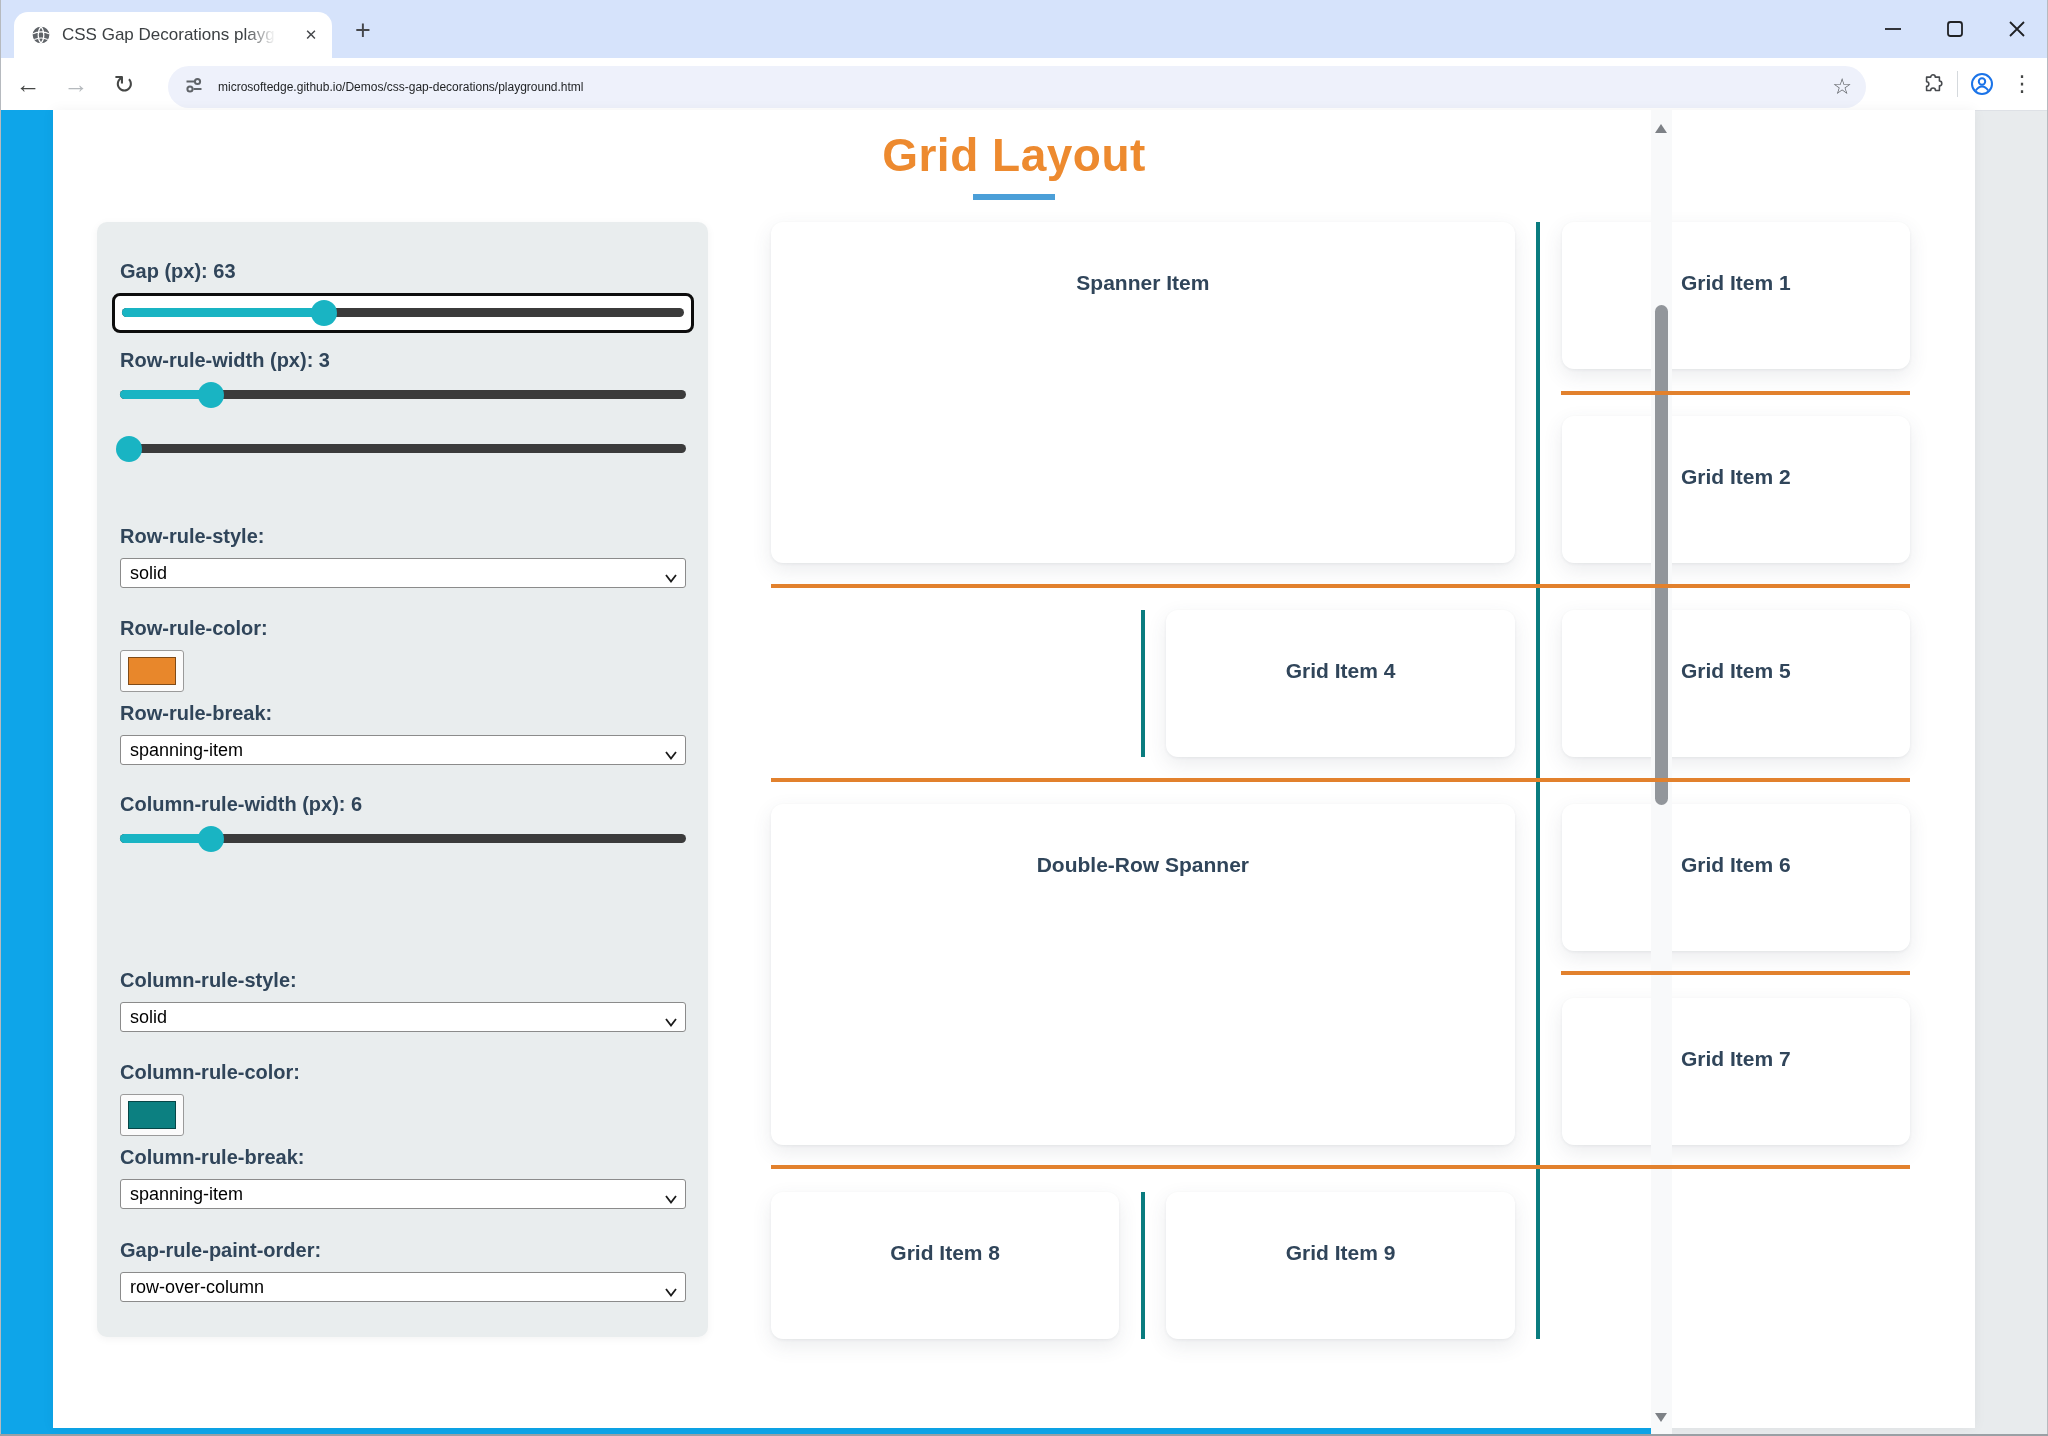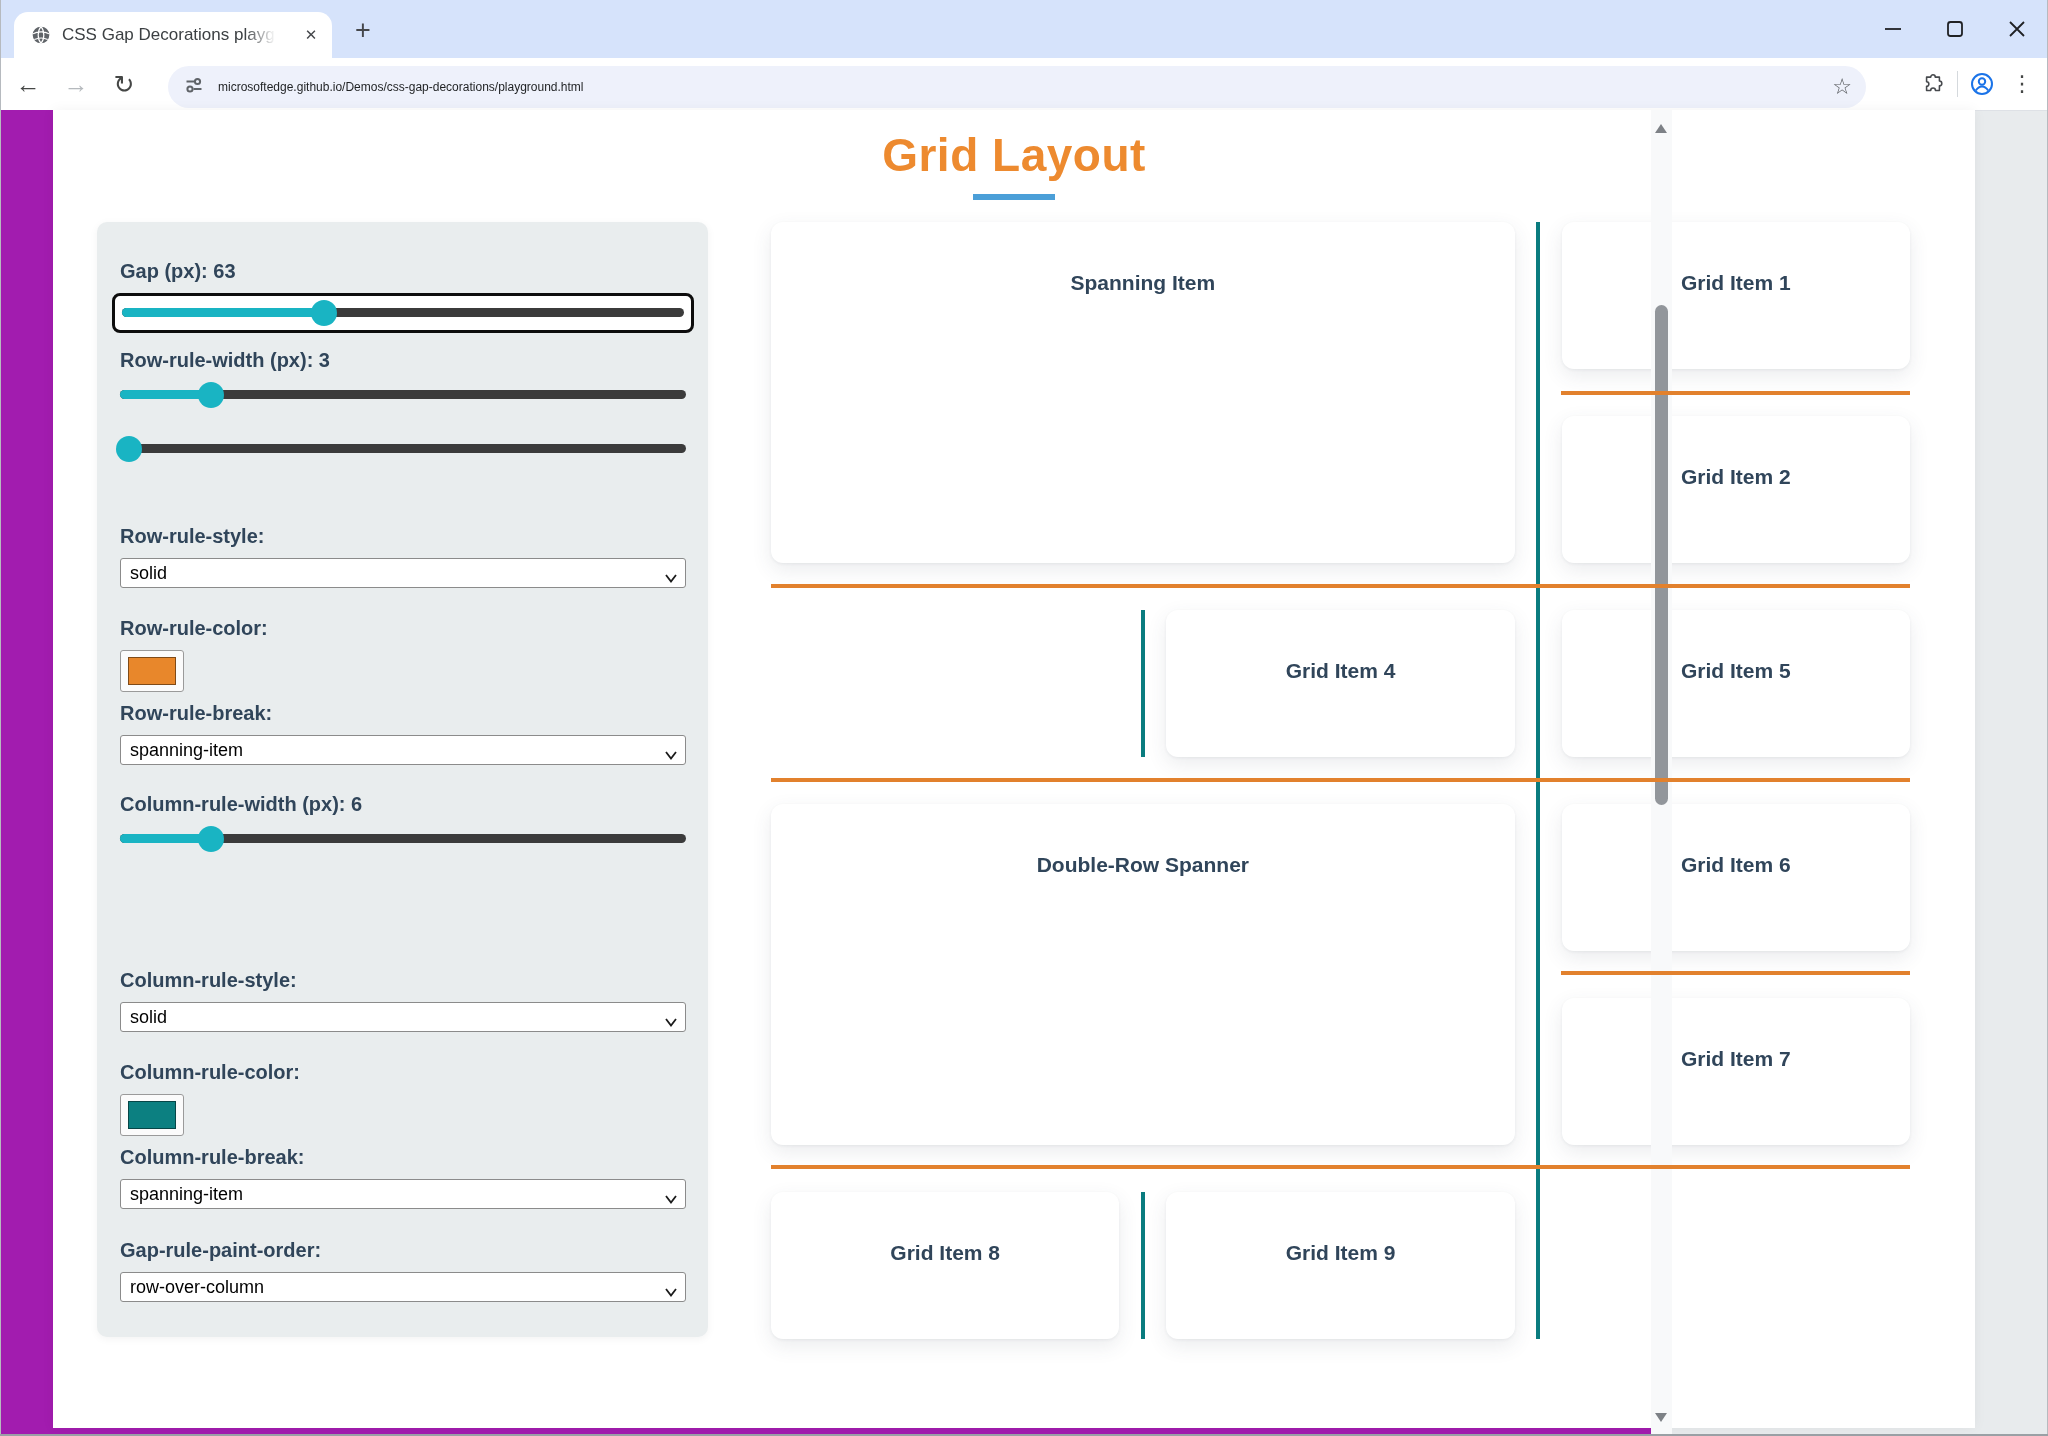"Grid Layout" .content { background: #a21caf -> #0ea5e9 }
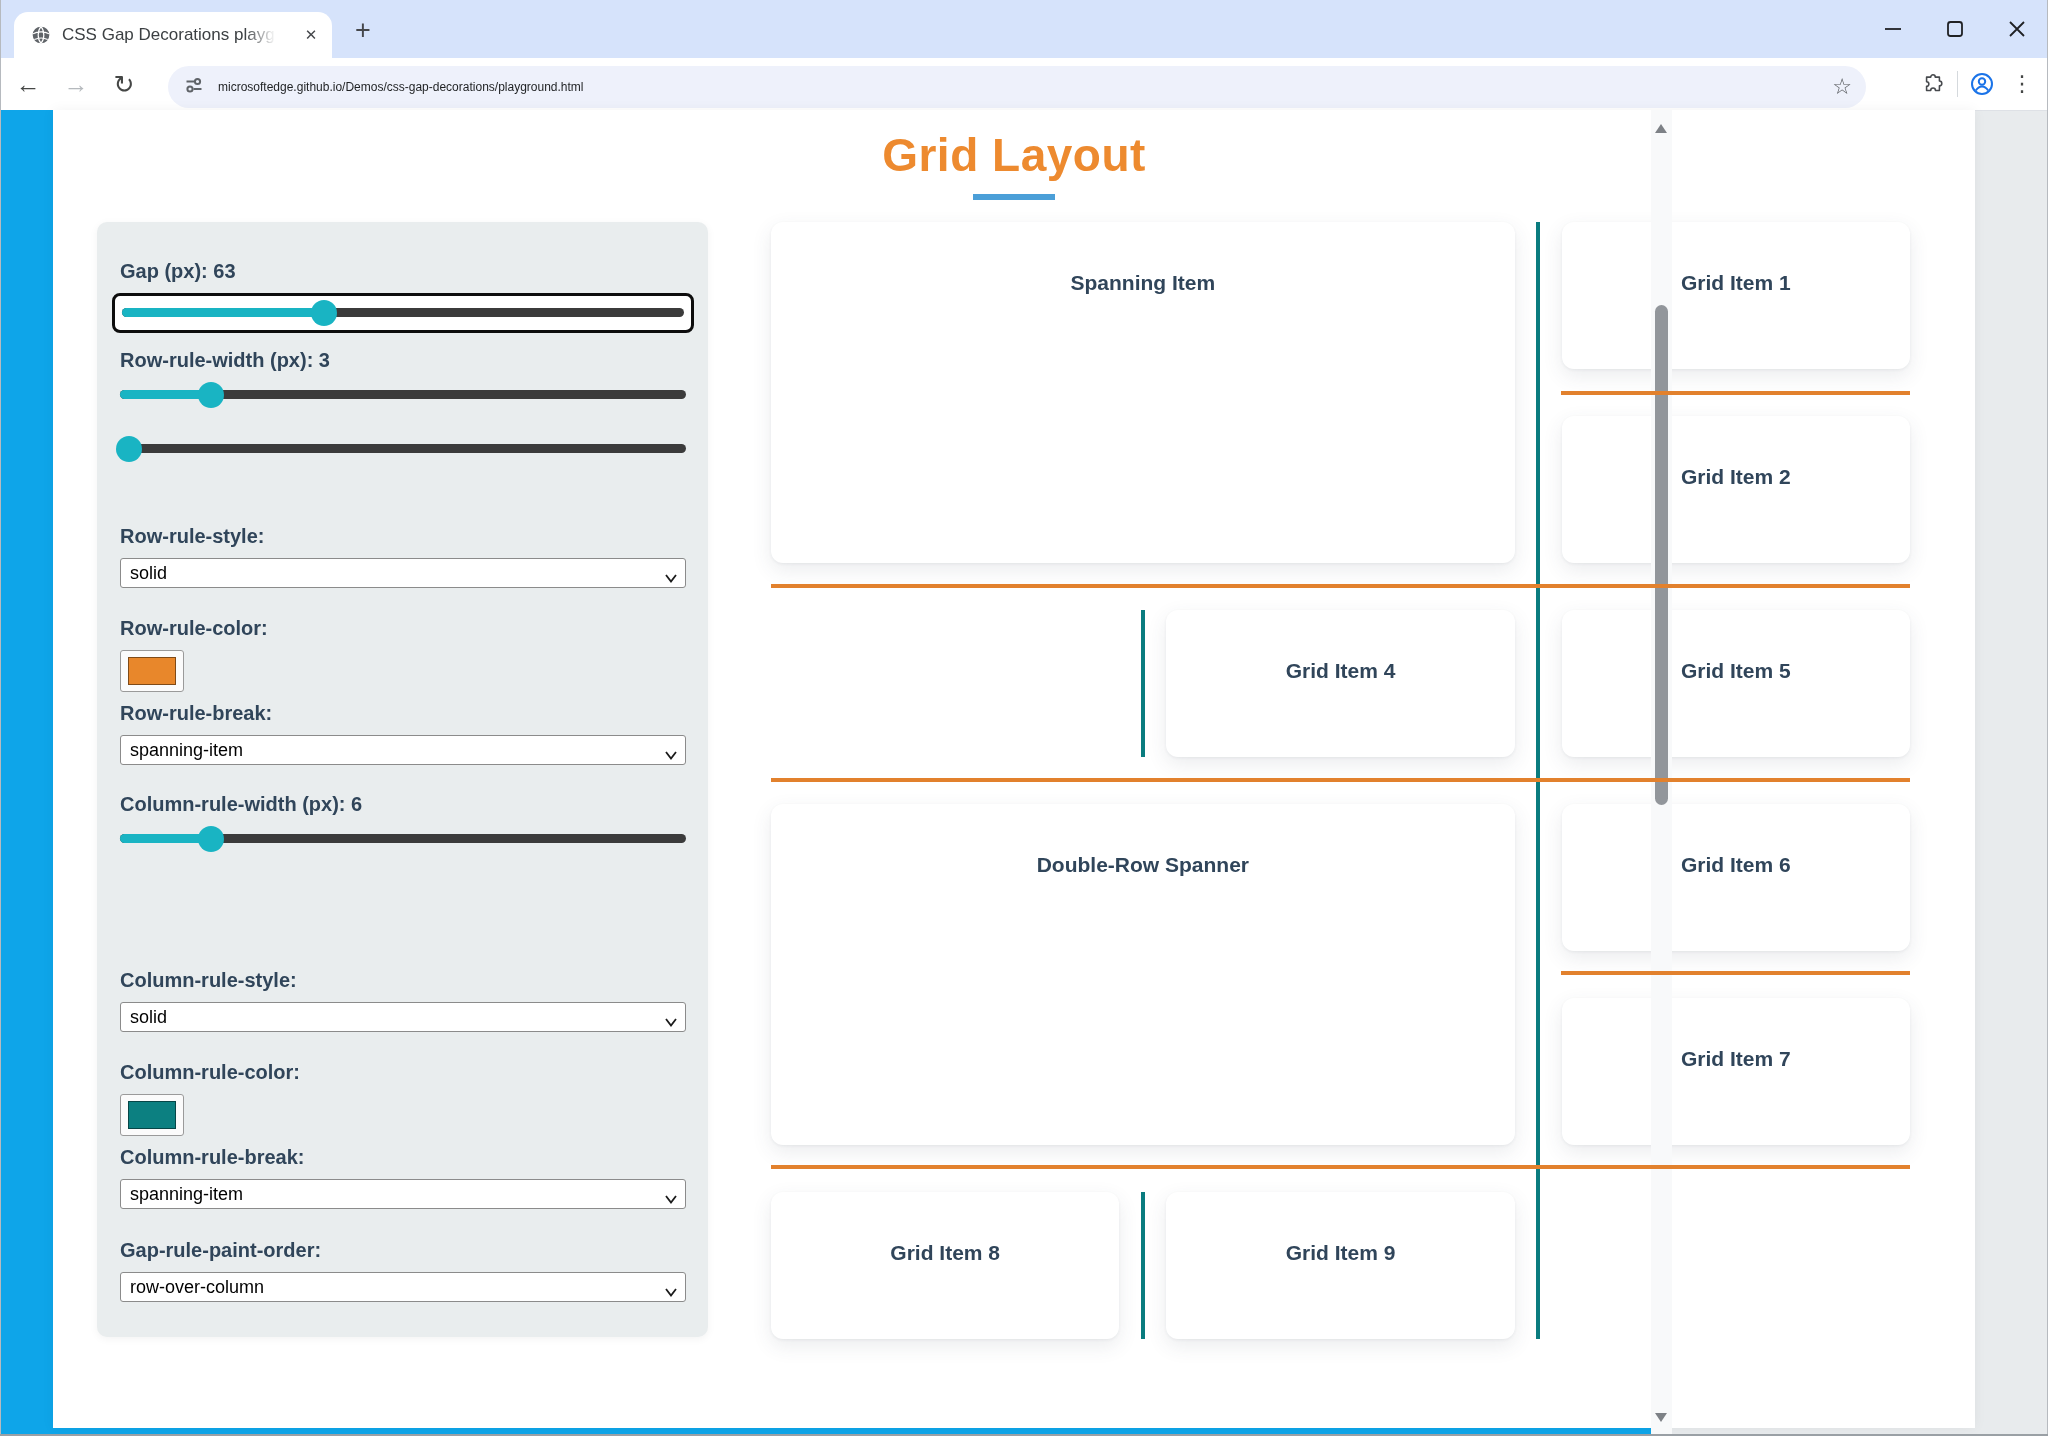"Spanning Item" span { text: Spanning -> Spanner }
